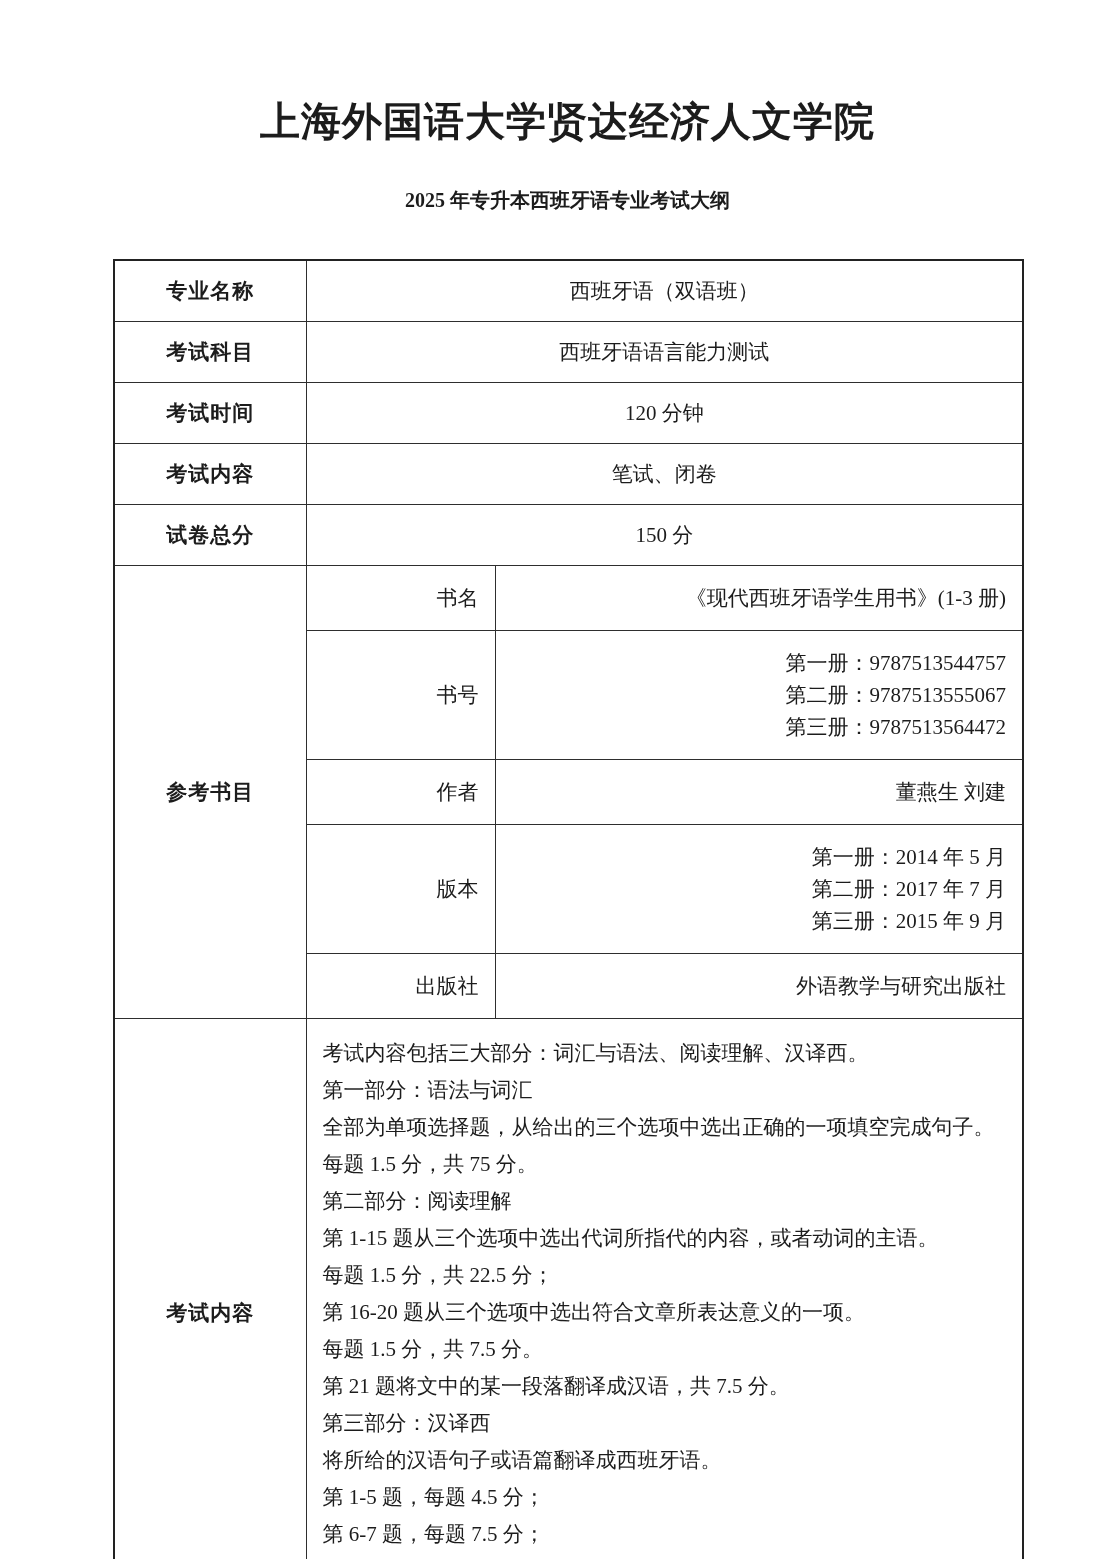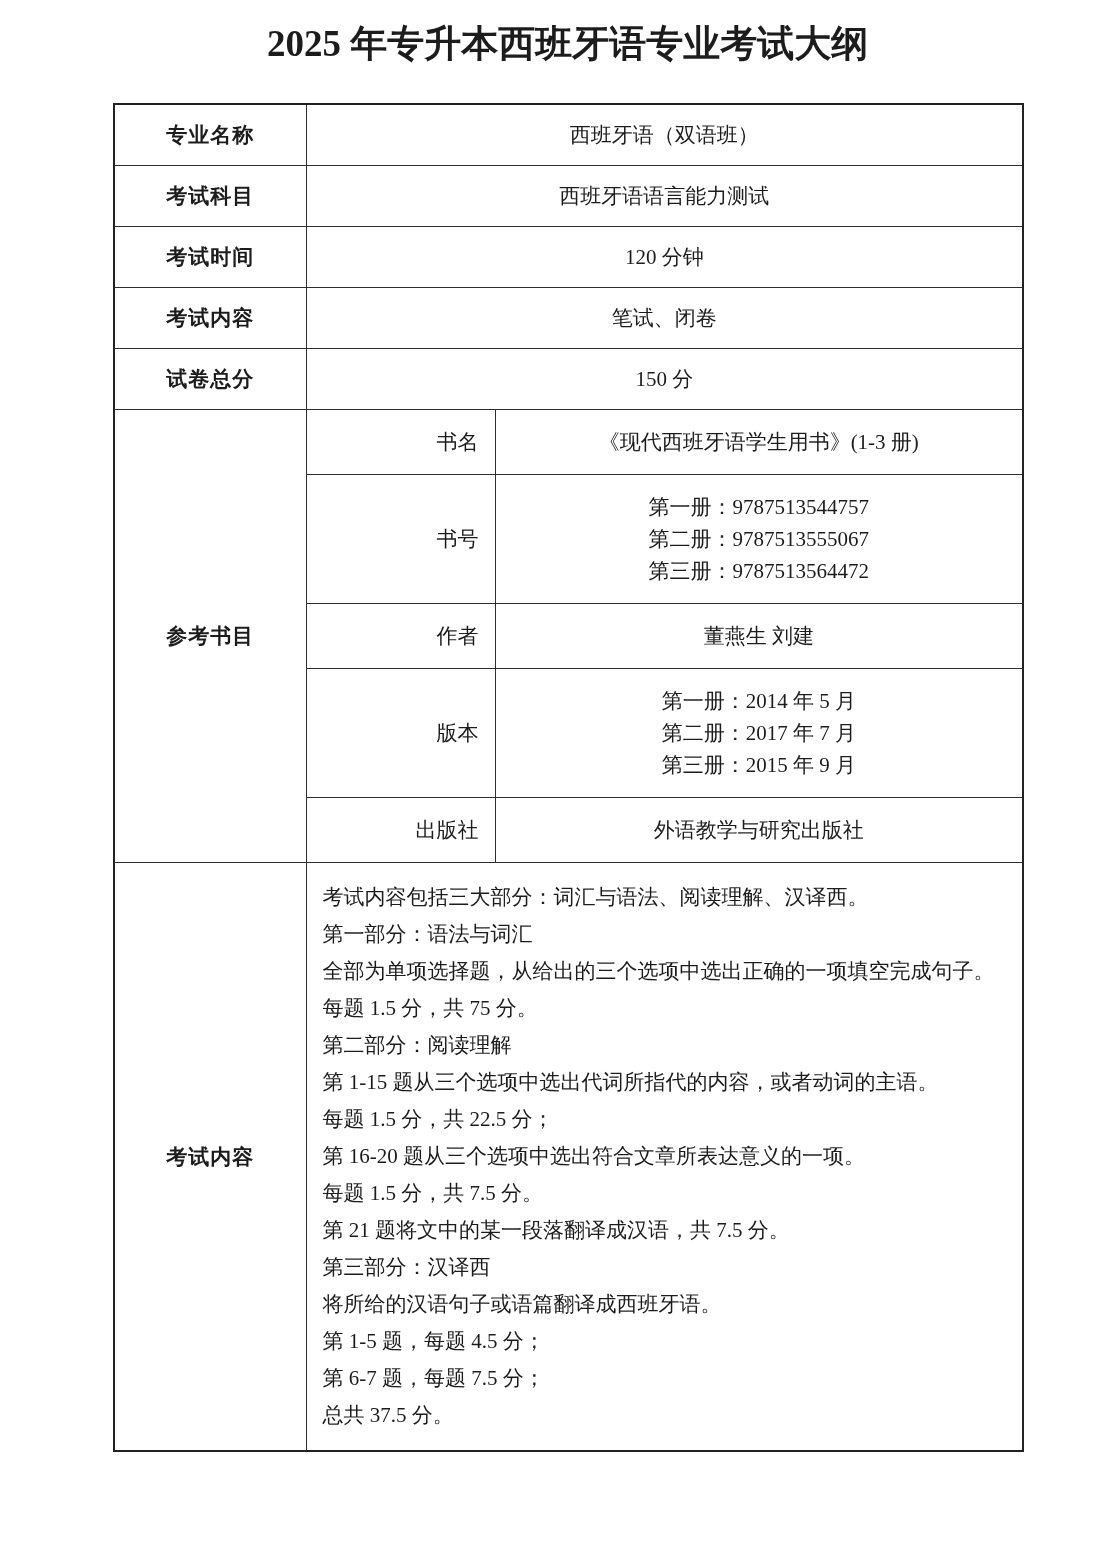"上海外国语大学贤达经济人文学院" h1.doc-title { html: none -> <h1>上海外国语大学贤达经济人文学院</h1> }
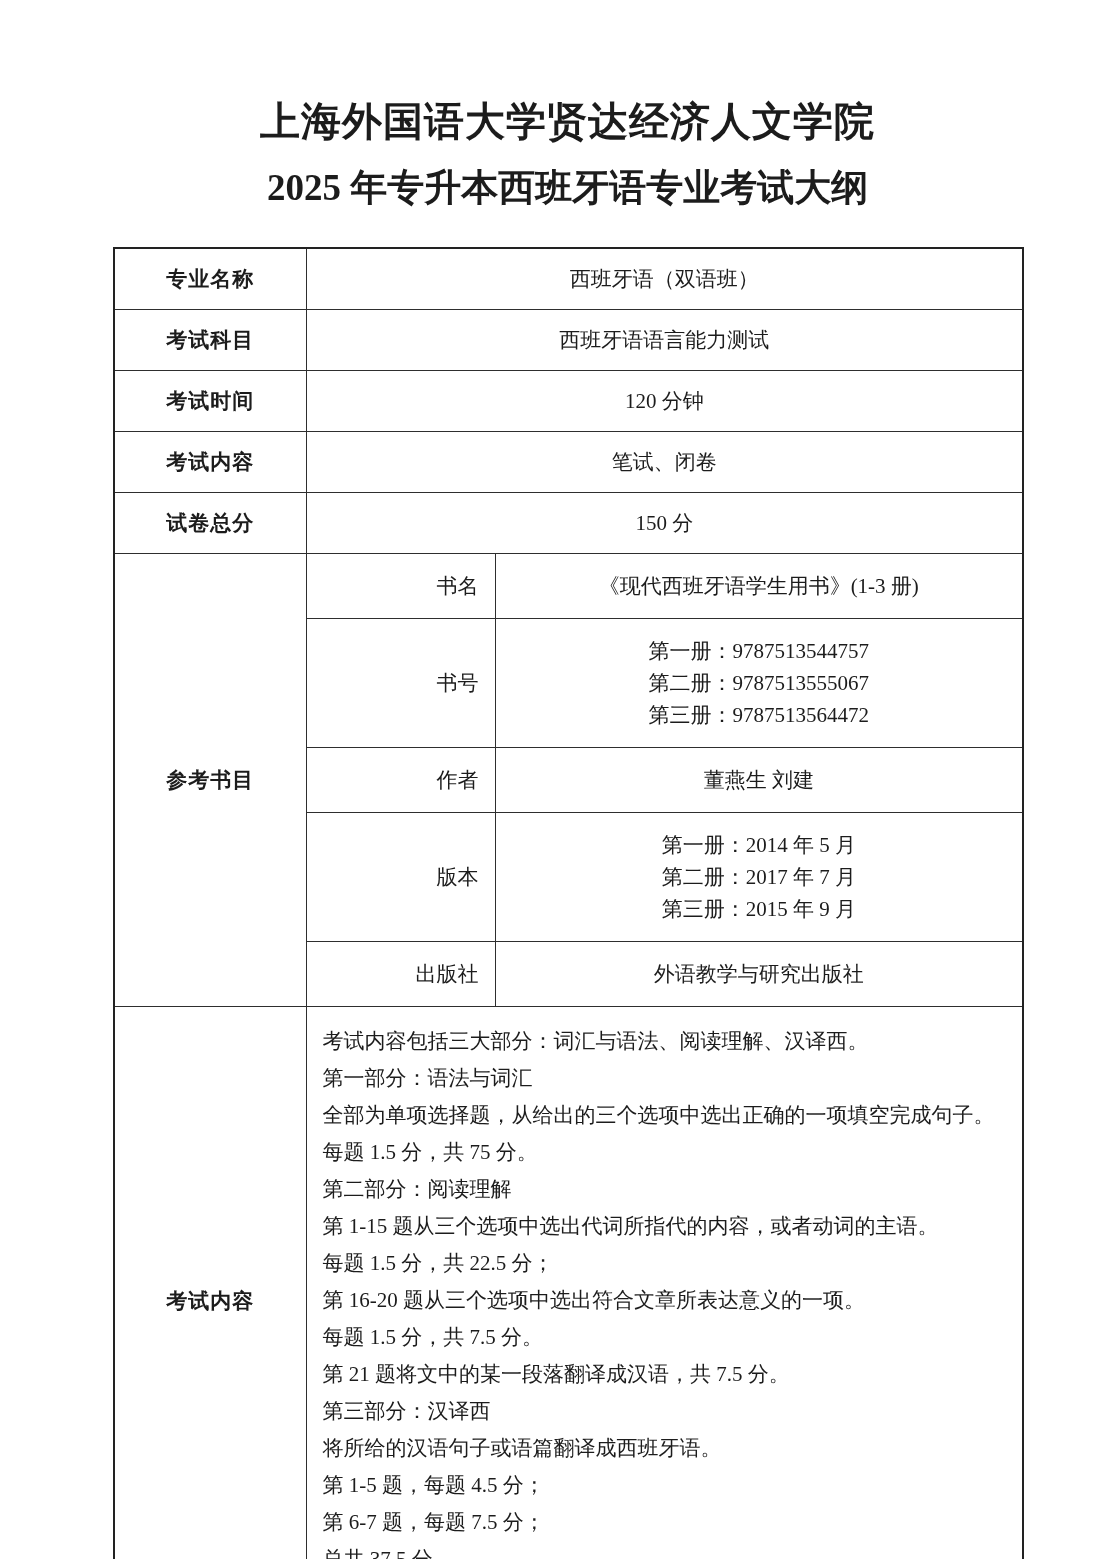"2025 年专升本西班牙语专业考试大纲" .doc-subtitle { font-size: 37px -> 20px; margin: 0 -> 12px }
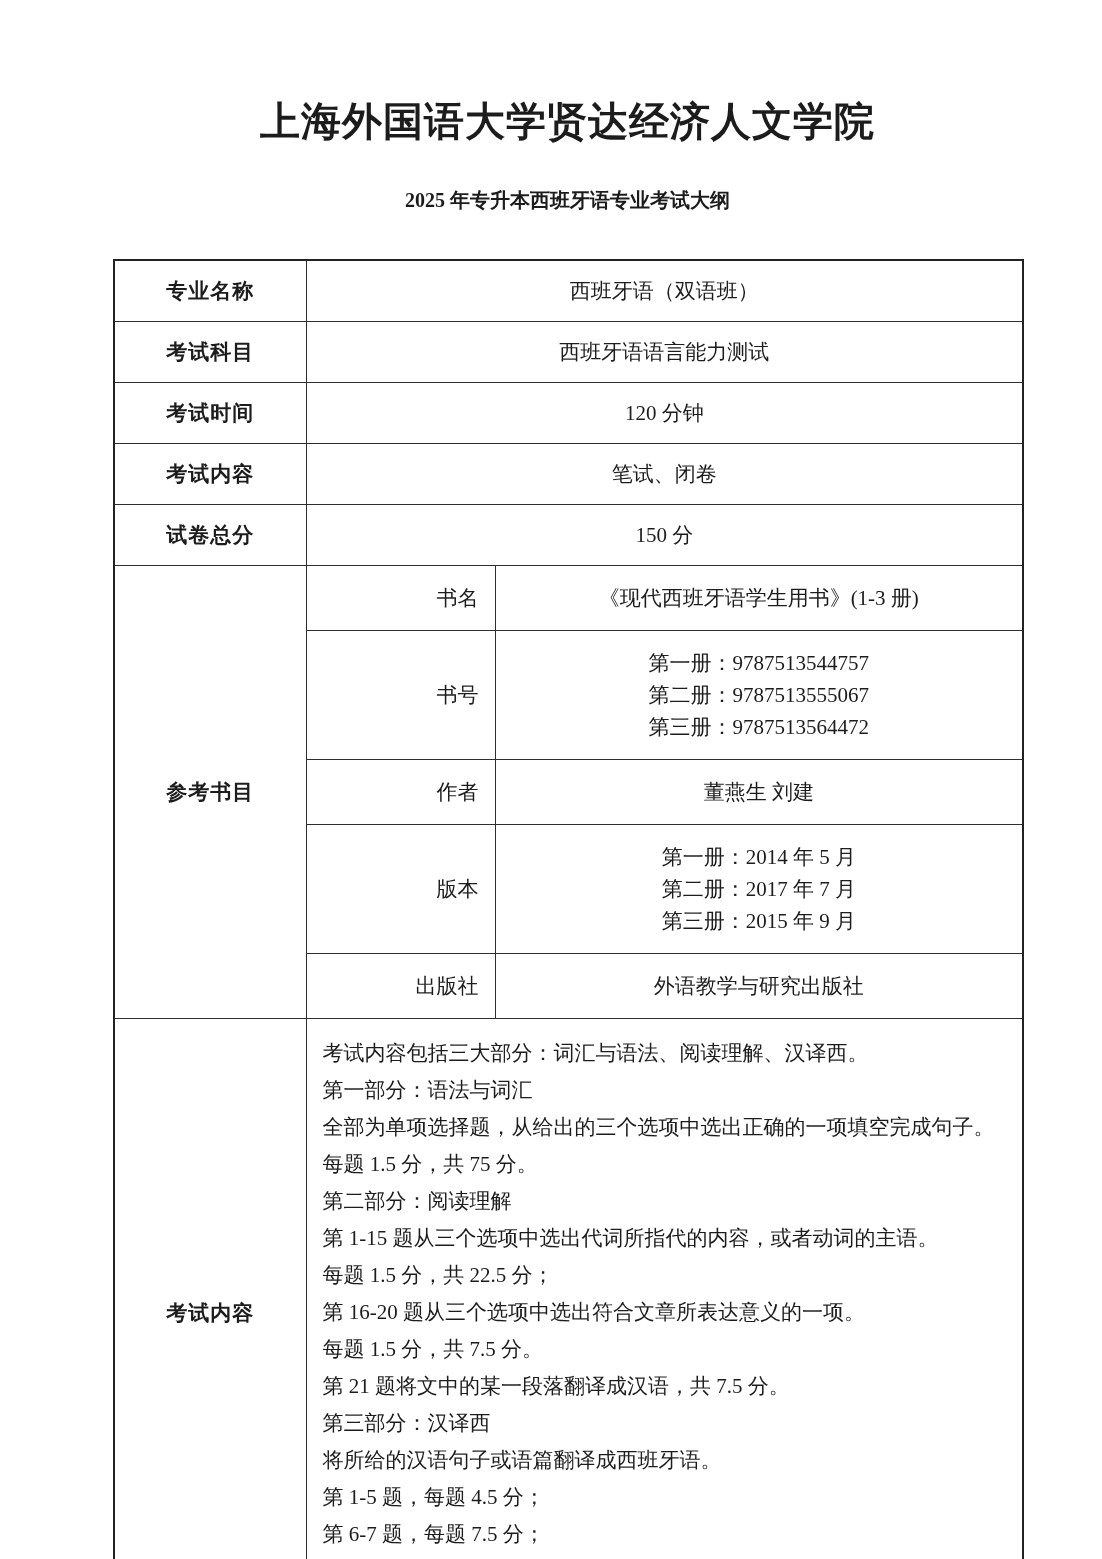"《现代西班牙语学生用书》(1-3 册)" td.book-val { text-align: center -> right }
